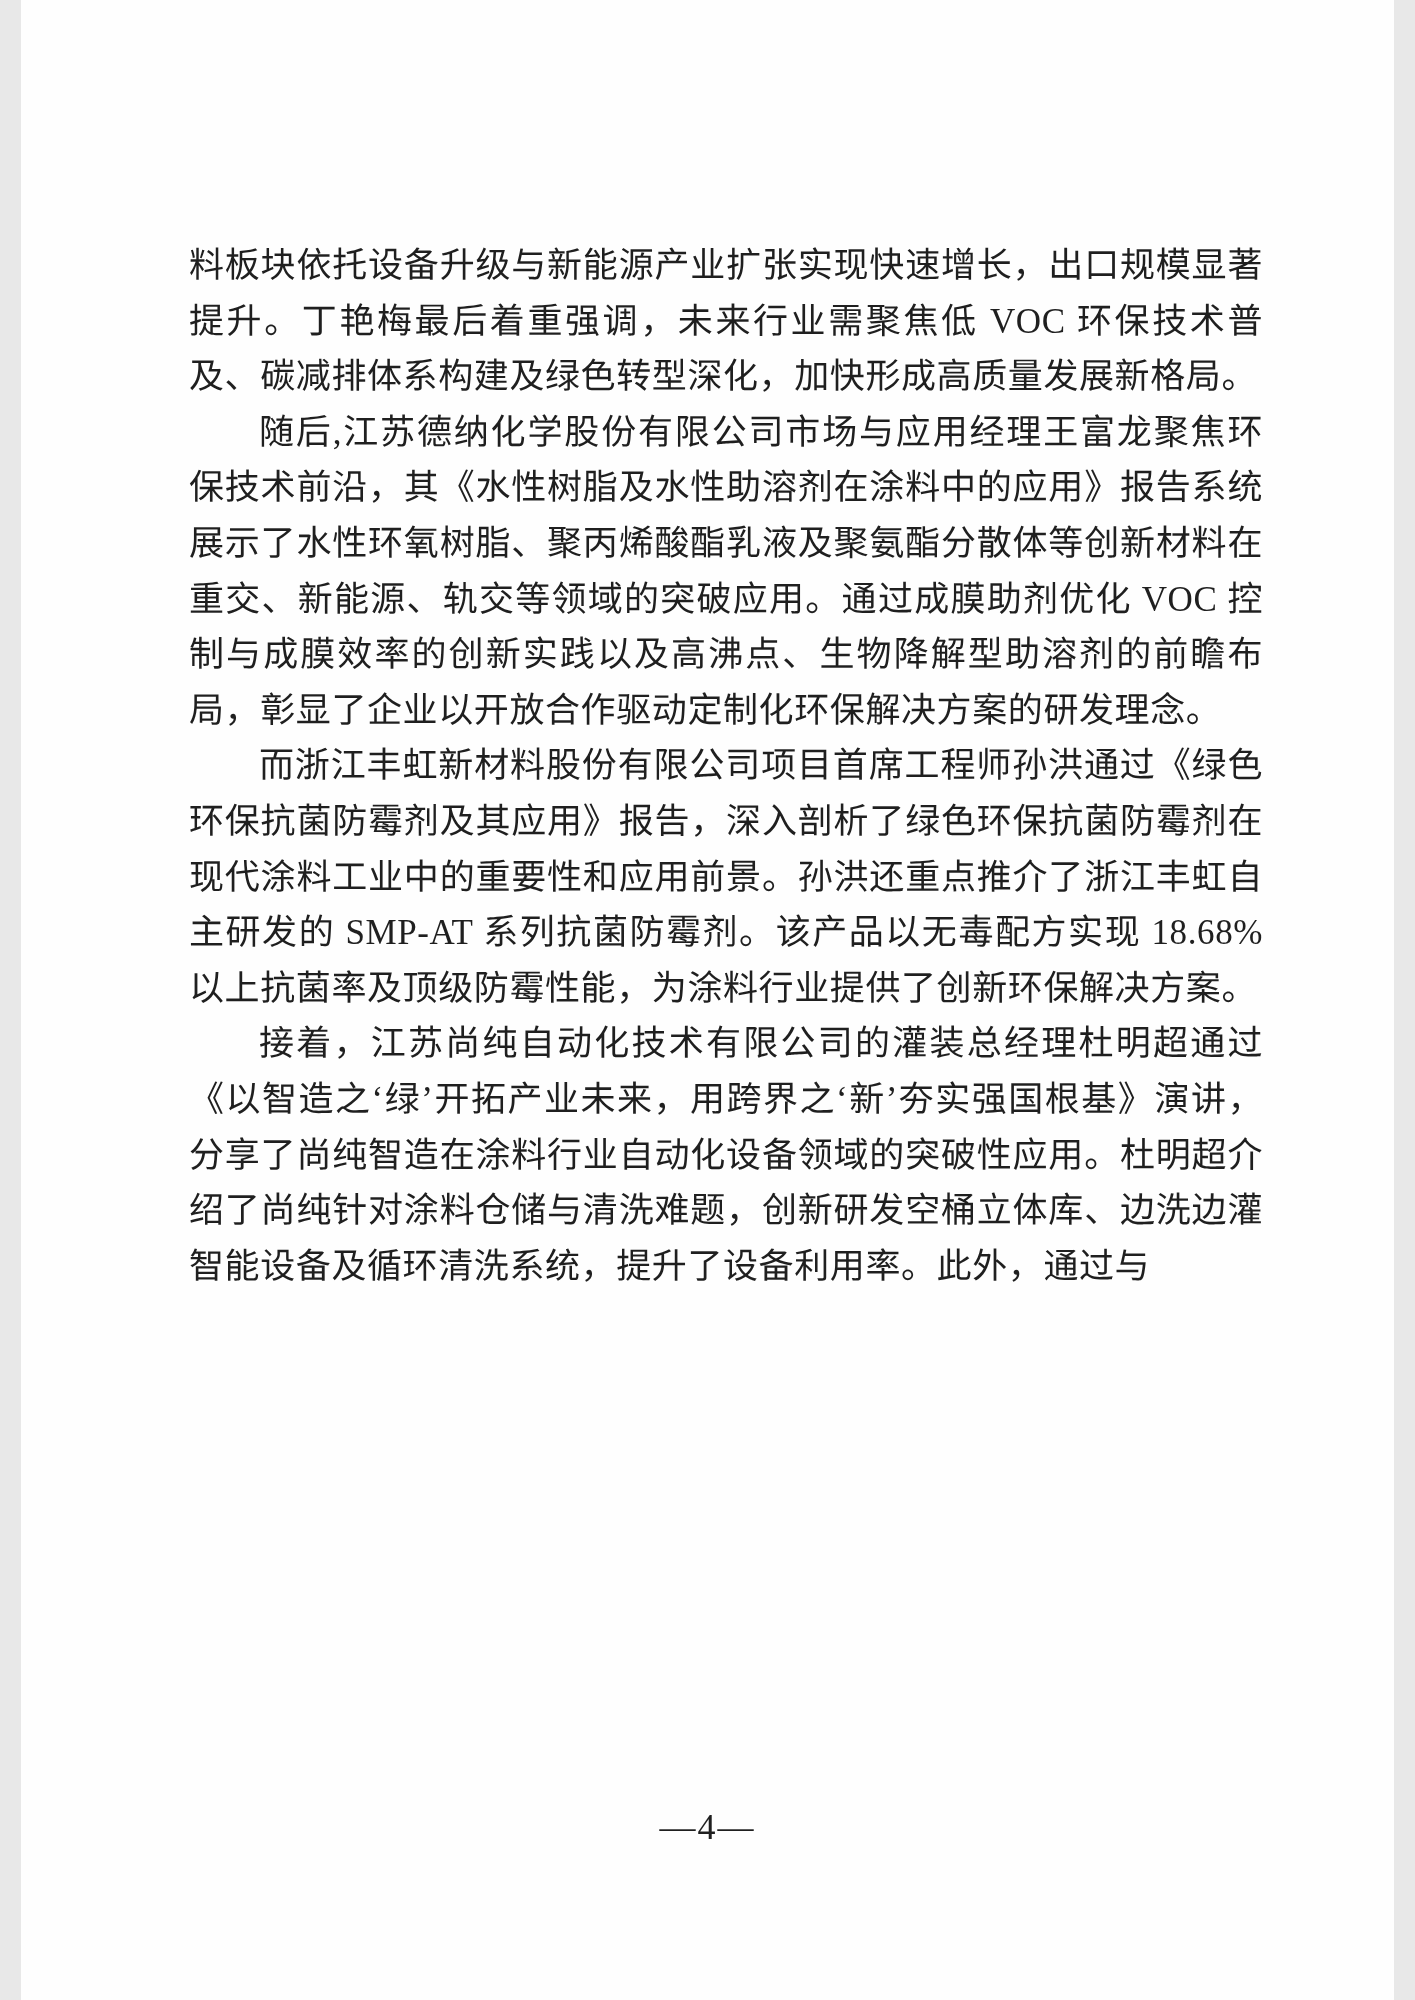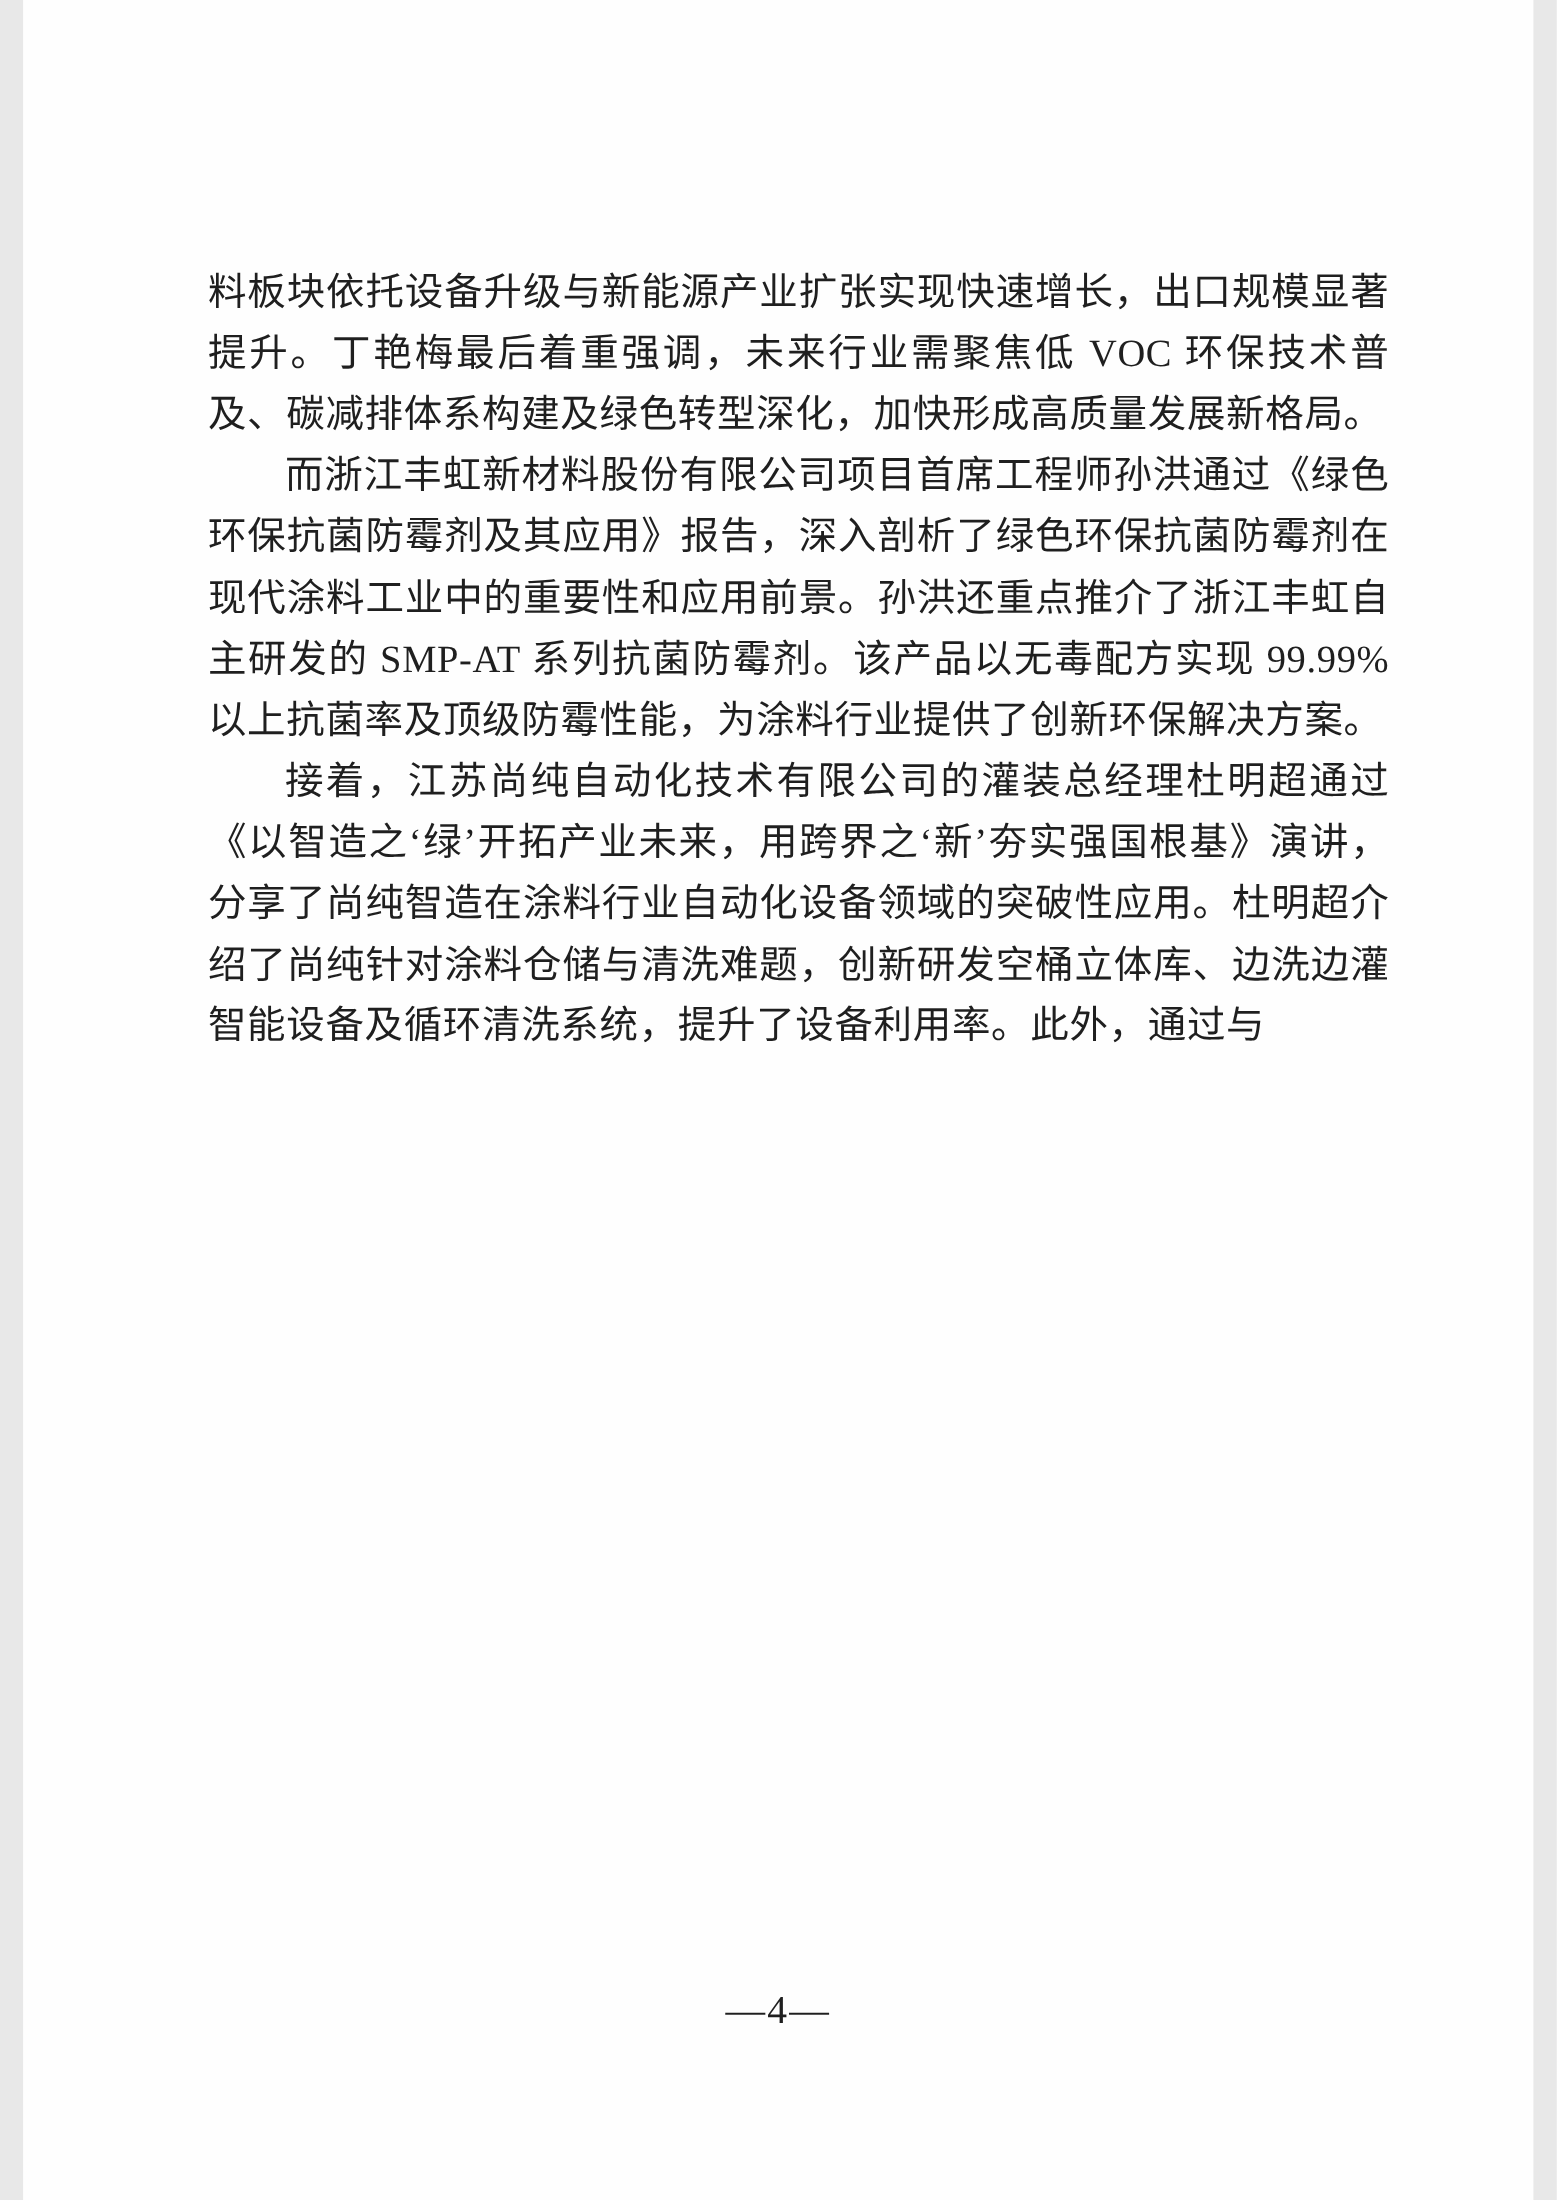"随后,江苏德纳化学股份有限公司市场与应用经理王富龙聚焦环保技术前沿，其《水性树脂" p.para { html: none -> <p>随后,江苏德纳化学股份有限公司市场与应用经理王富龙聚焦环保技术前沿，其《水性树脂及水性助溶剂在涂料中的应用》报告系统展示了水性环氧树脂、聚丙烯酸酯乳液及聚氨酯分散体等创新材料在重交、新能源、轨交等领域的突破应用。通过成膜助剂优化 VOC 控制与成膜效率的创新实践以及高沸点、生物降解型助溶剂的前瞻布局，彰显了企业以开放合作驱动定制化环保解决方案的研发理念。</p> }
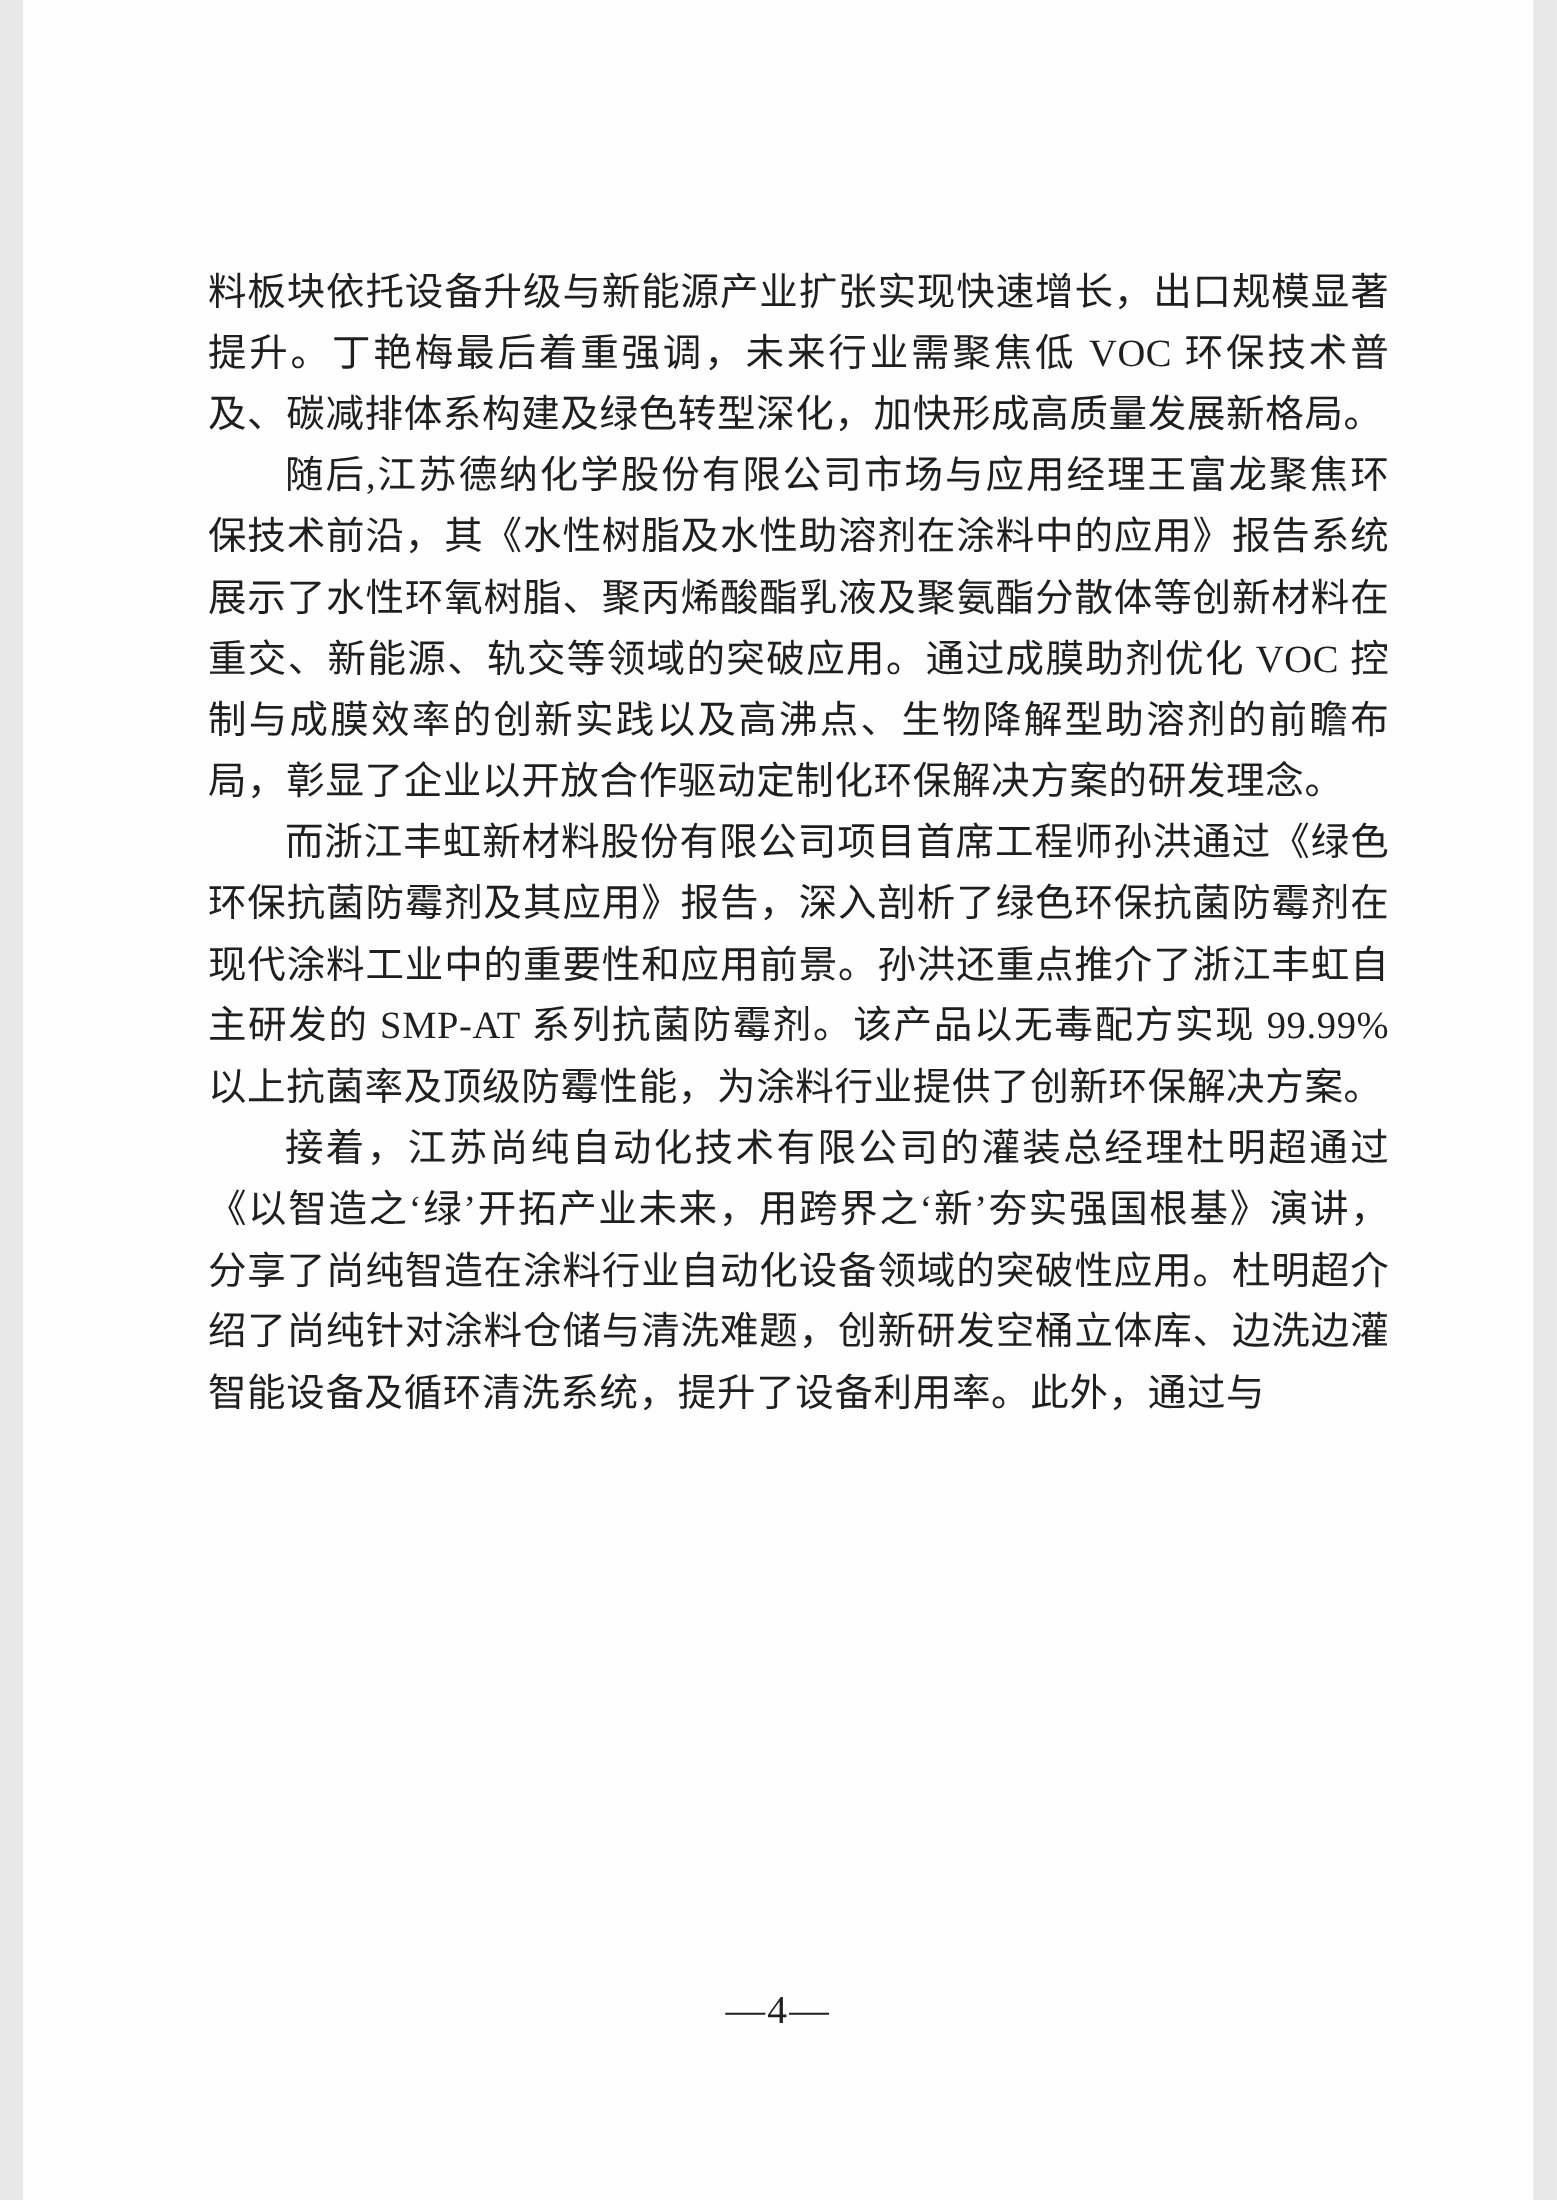"而浙江丰虹新材料股份有限公司项目首席工程师孙洪通过《绿色环保抗菌防霉剂及其应用》" p.para { text: 99.99% -> 18.68% }
